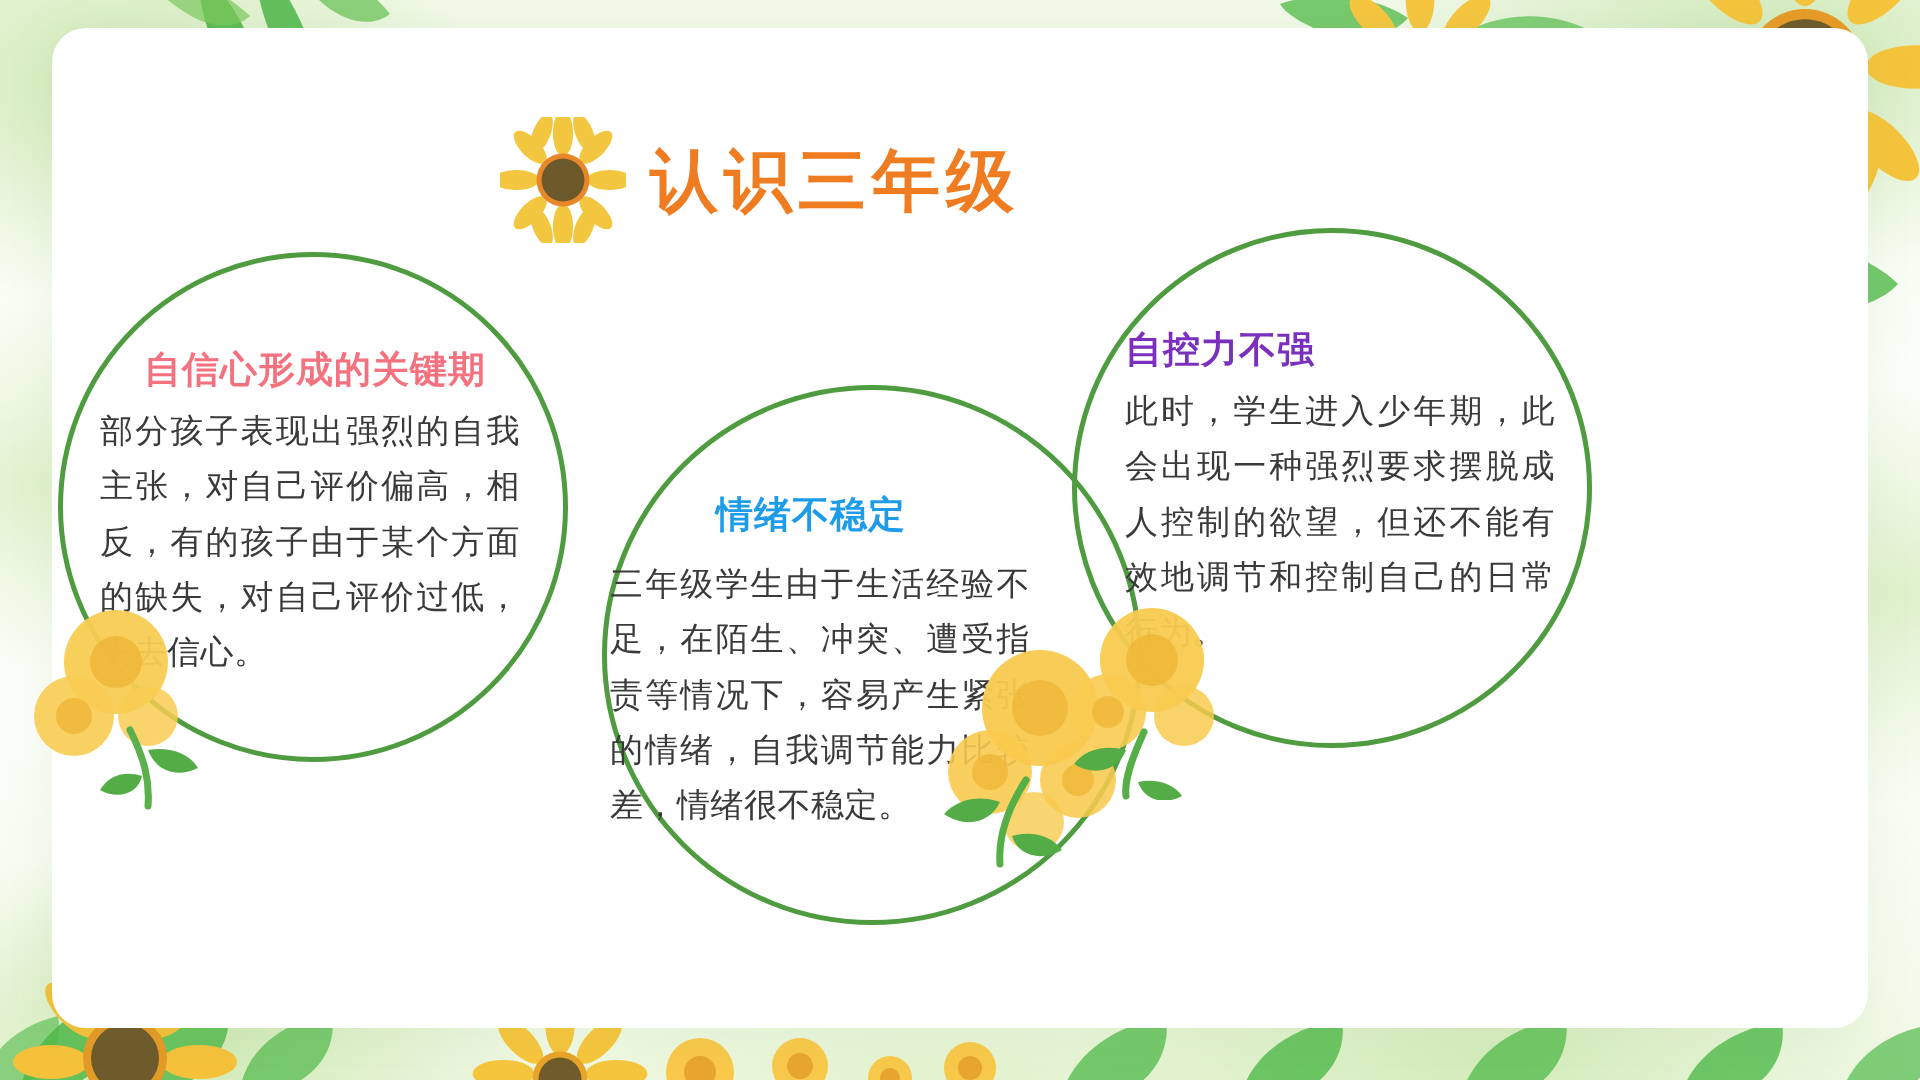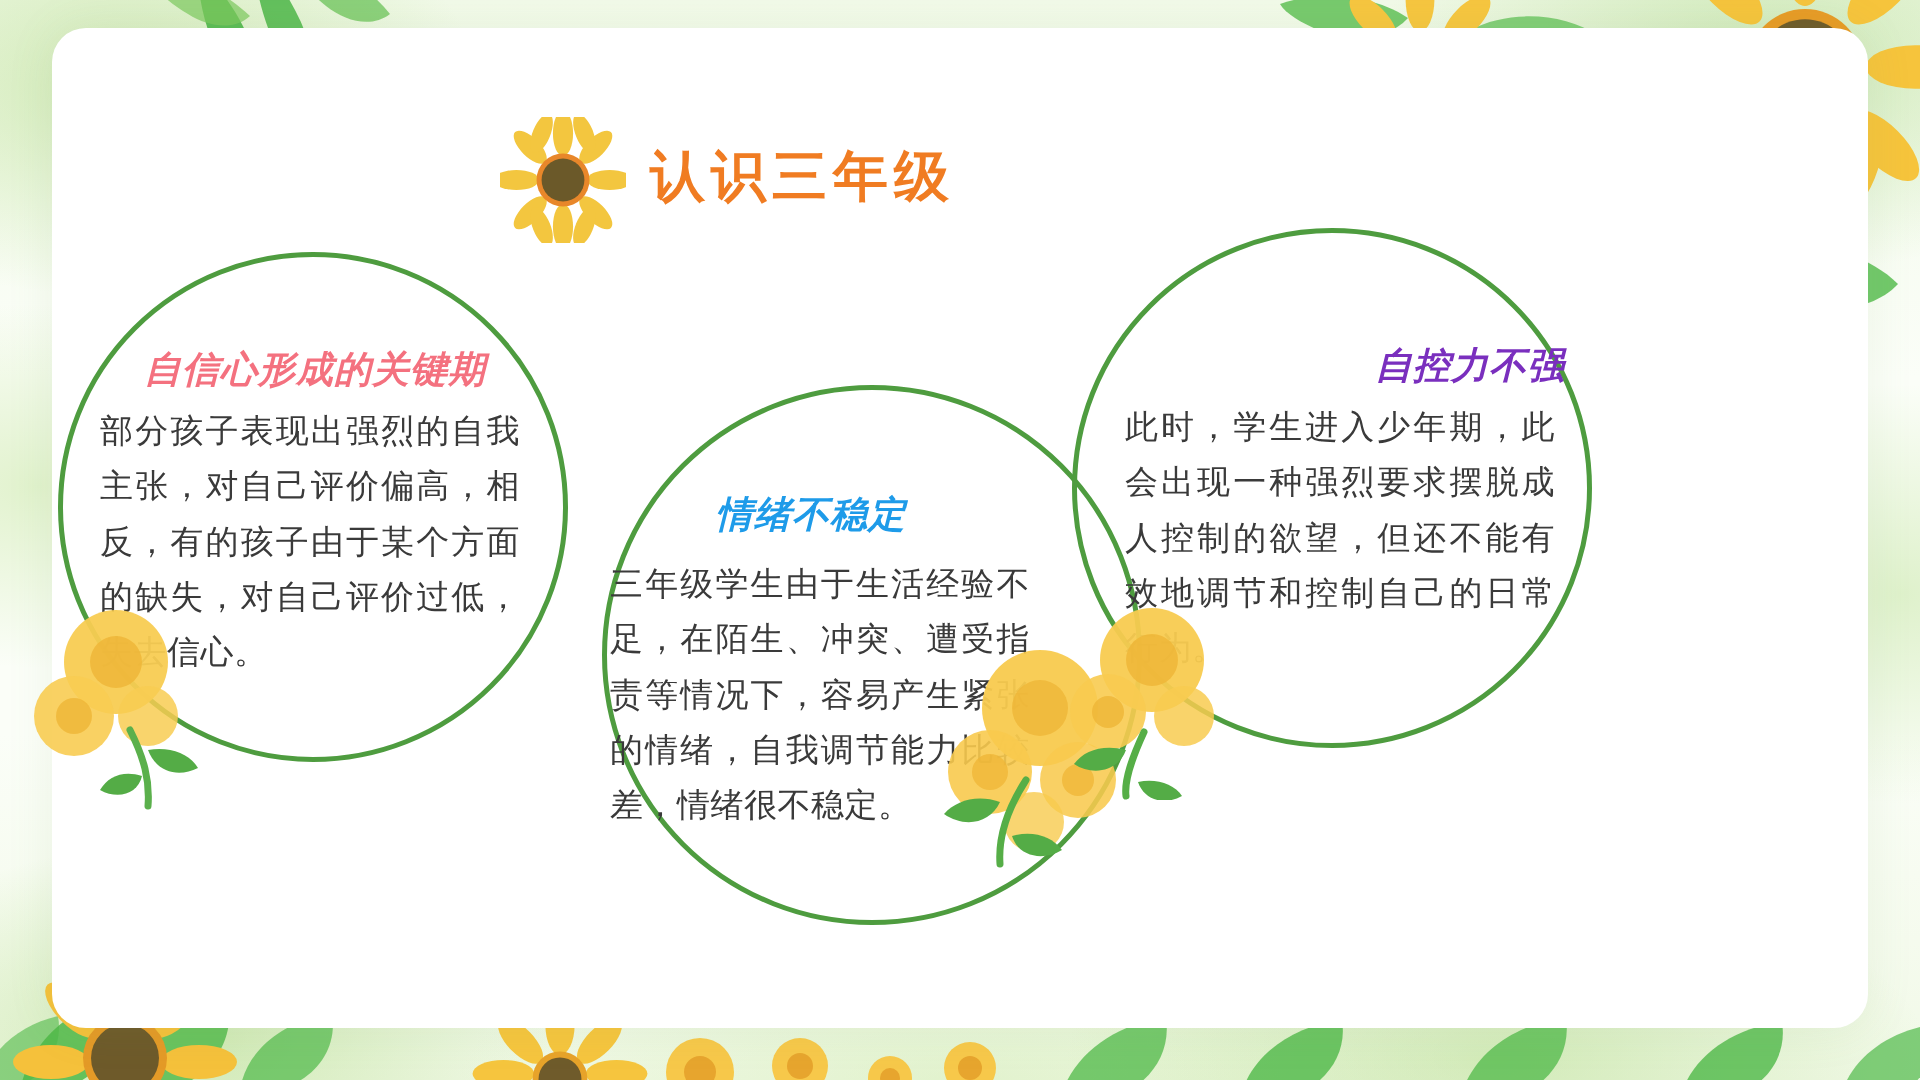"认识三年级" #title-text { font-family: Liberation Mono, monospace -> Liberation Sans, sans-serif; font-size: 55px -> 68px }
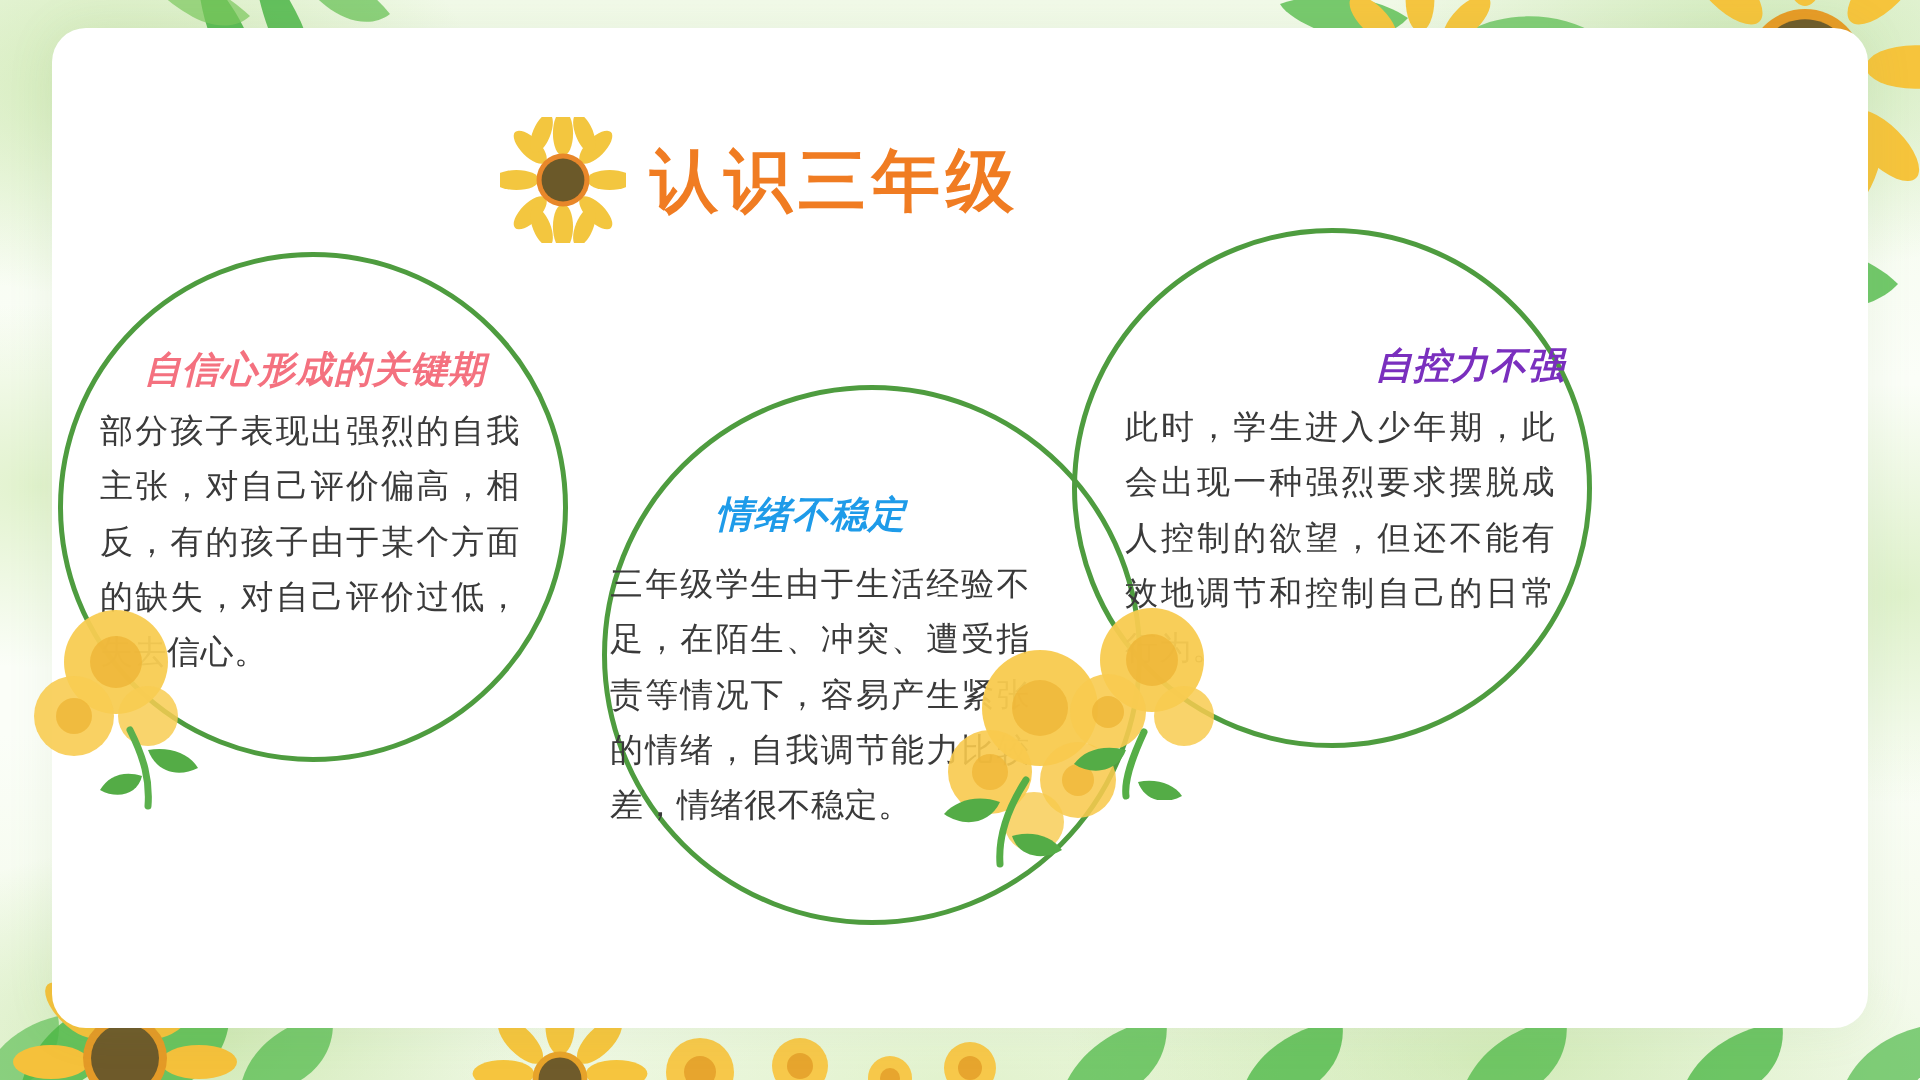"自信心形成的关键期" .heading { font-style: italic -> none }
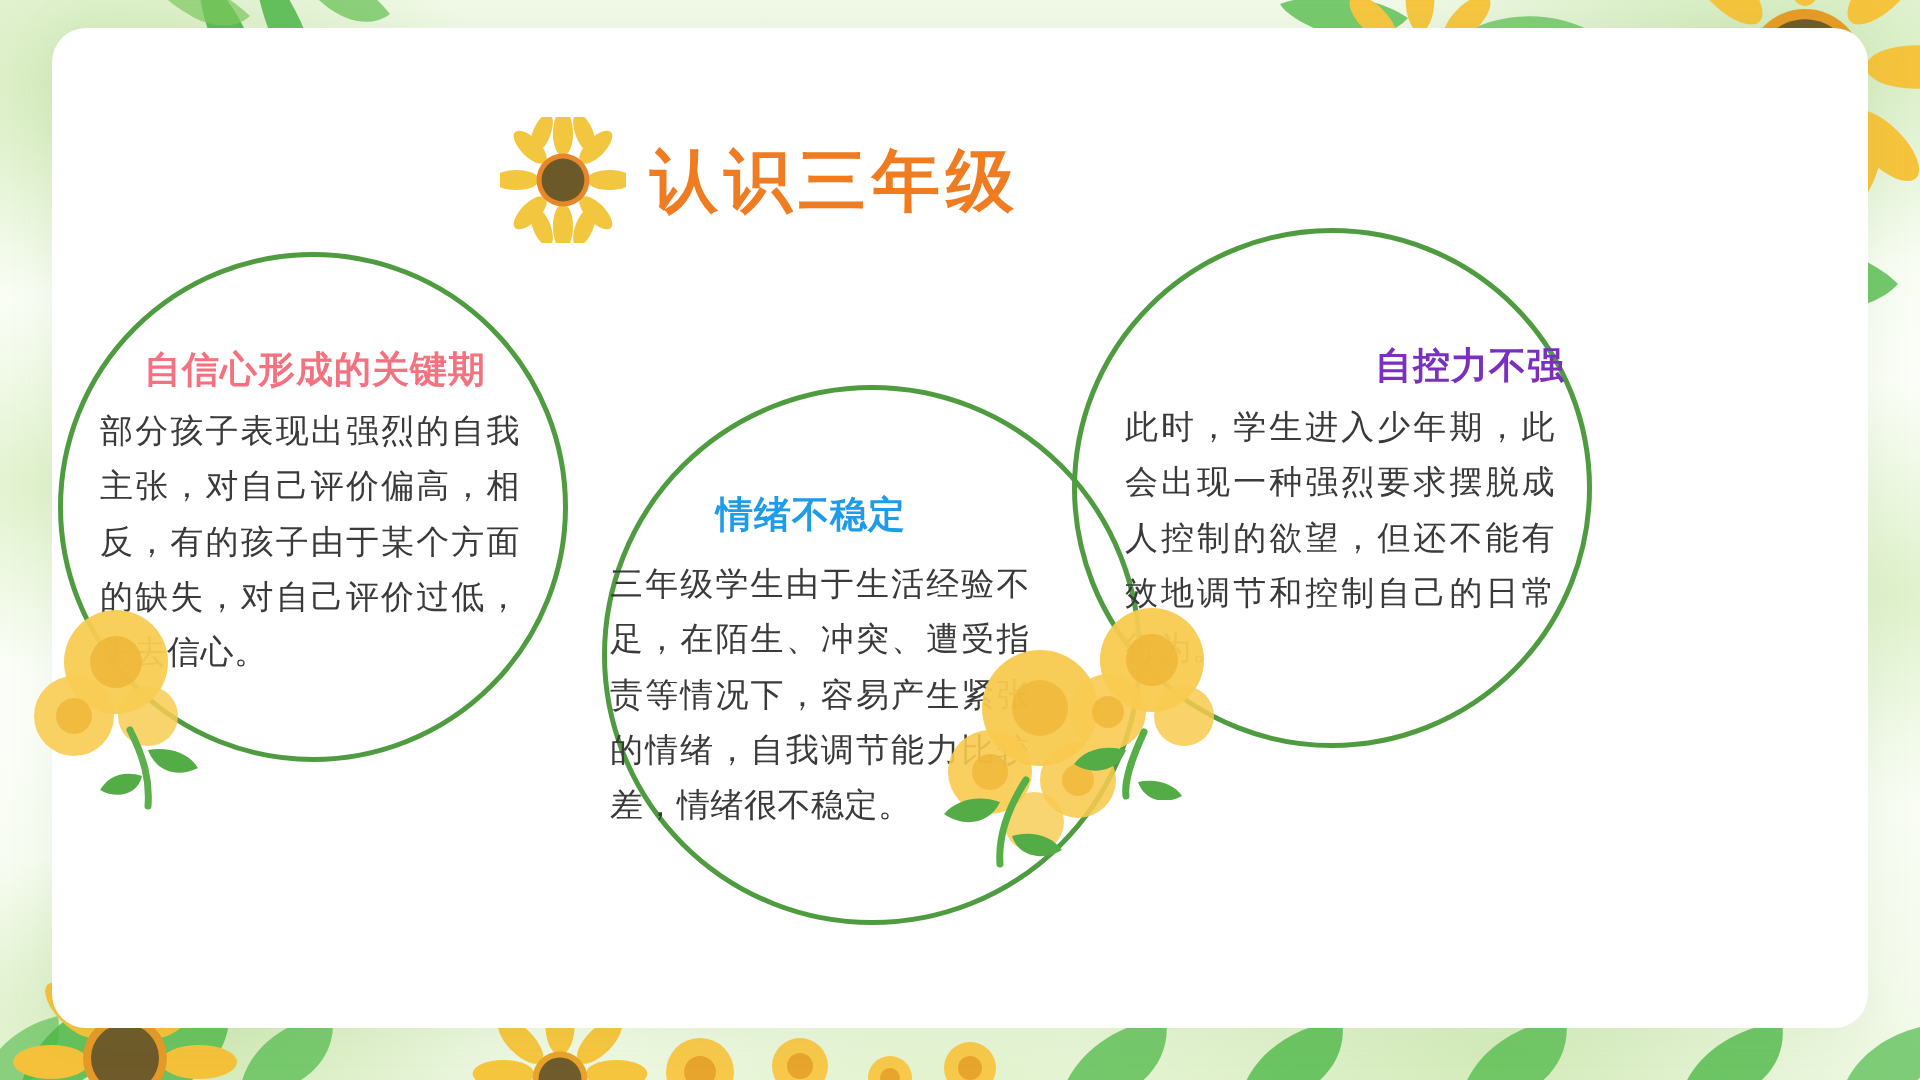"自控力不强" #block-right .heading { margin-top: 16px -> none; text-align: right -> left }
